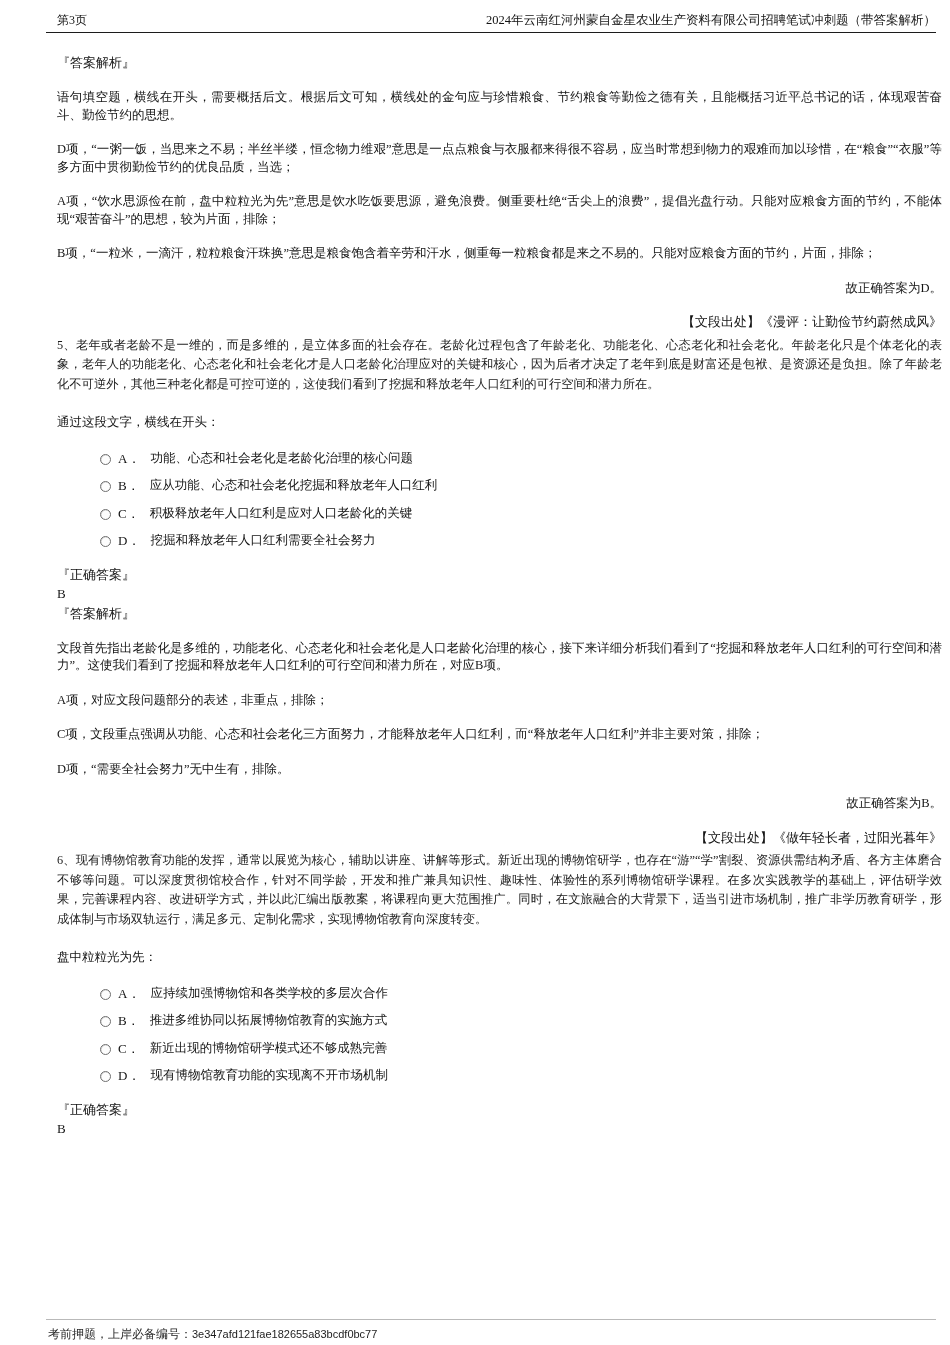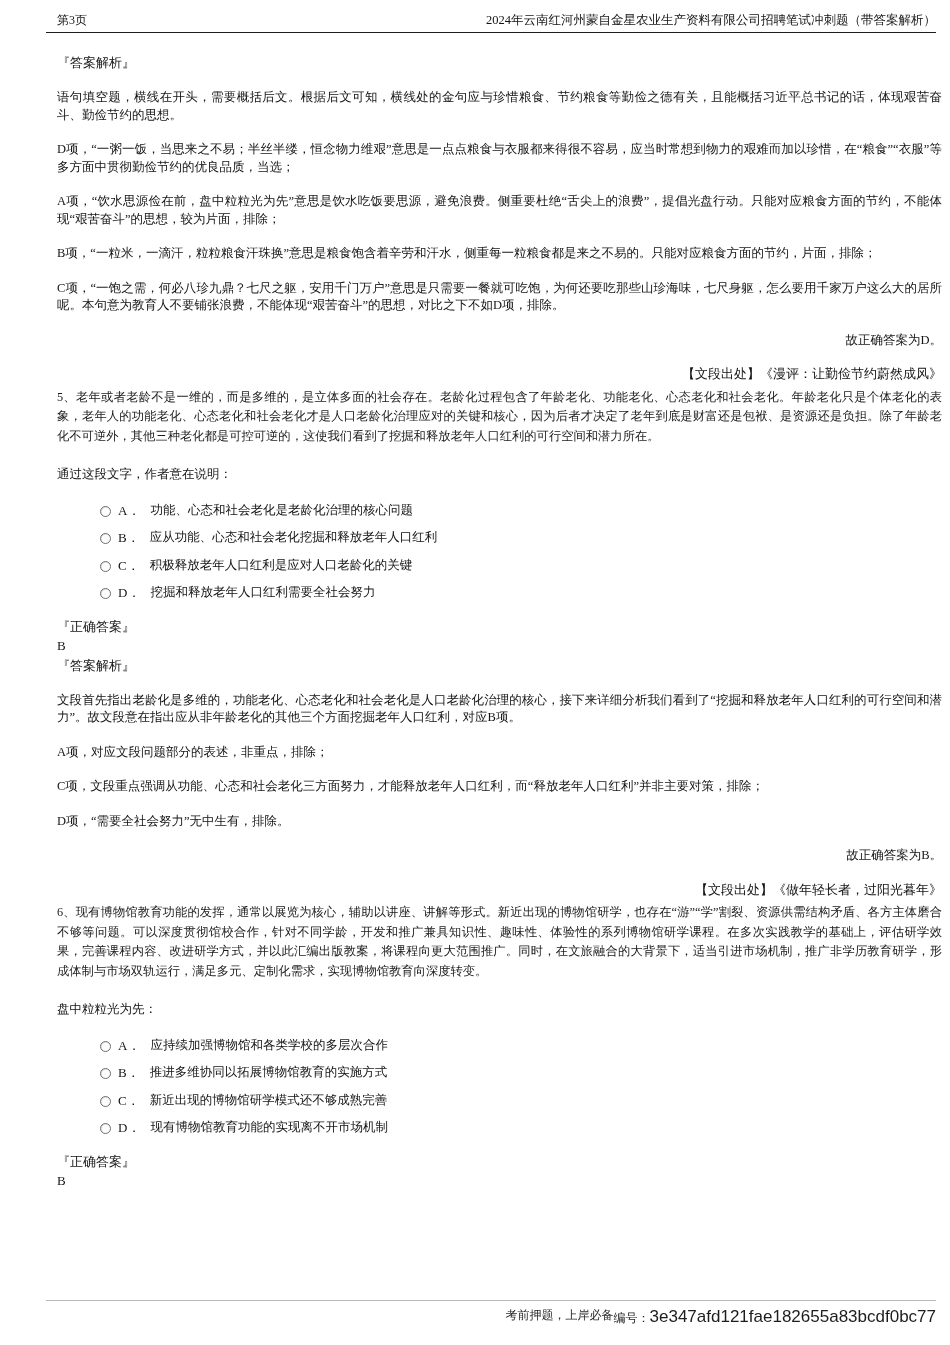"C项，“一饱之需，何必八珍九鼎？七尺之躯，安用千门万户”意思是只需要一餐就可吃饱" p.para { html: <p>C项，“一饱之需，何必八珍九鼎？七尺之躯，安用千门万户”意思是只需要一餐就可吃饱，为何还要吃那些山珍海味，七尺身躯，怎么要用千家万户这么大的居所呢。本句意为教育人不要铺张浪费，不能体现“艰苦奋斗”的思想，对比之下不如D项，排除。</p> -> none }
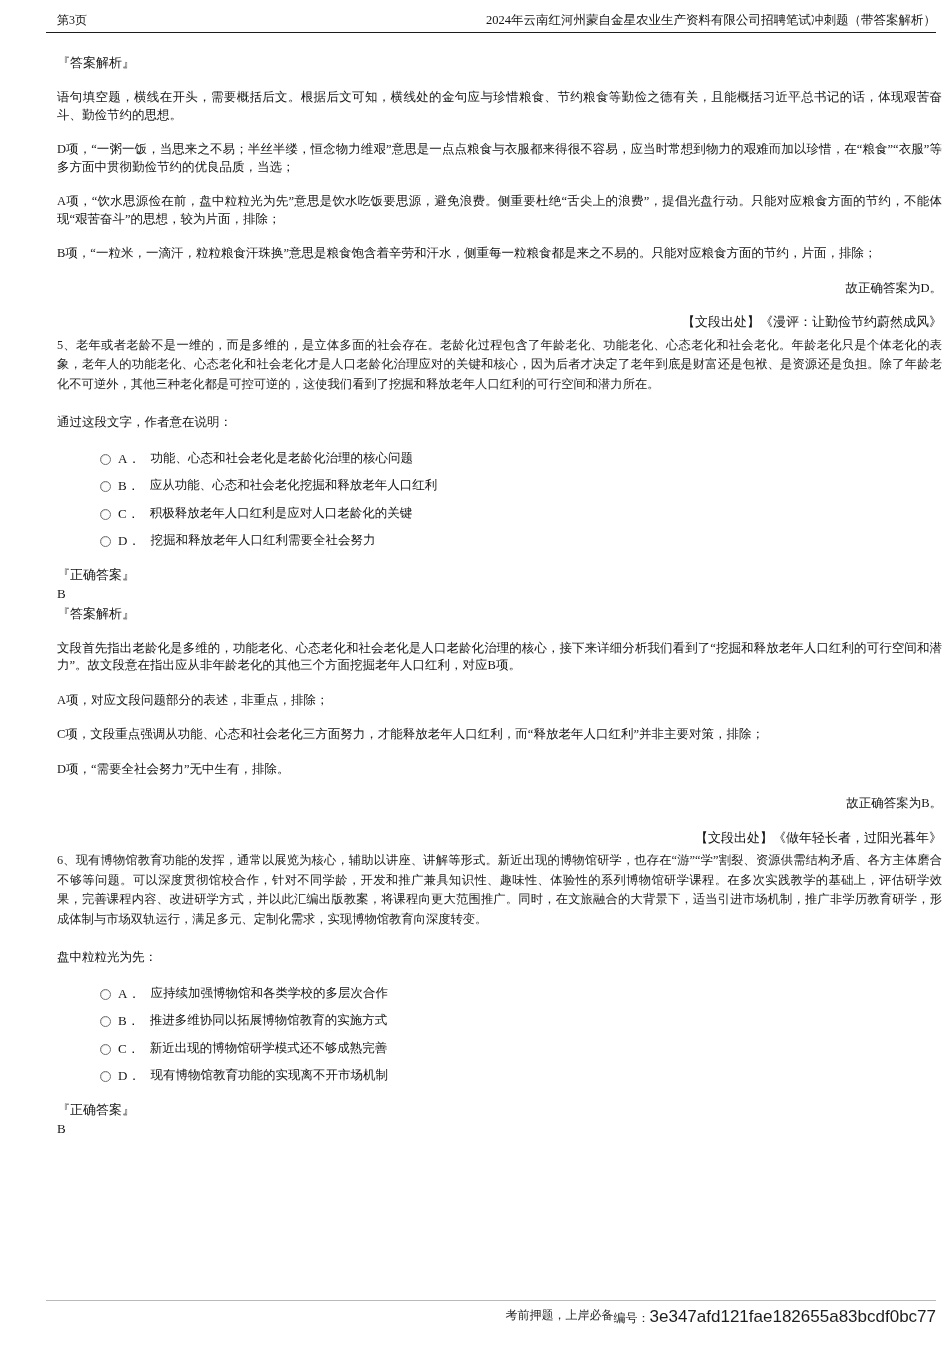"通过这段文字，作者意在说明：" p.prompt { text: 作者意在说明 -> 横线在开头 }
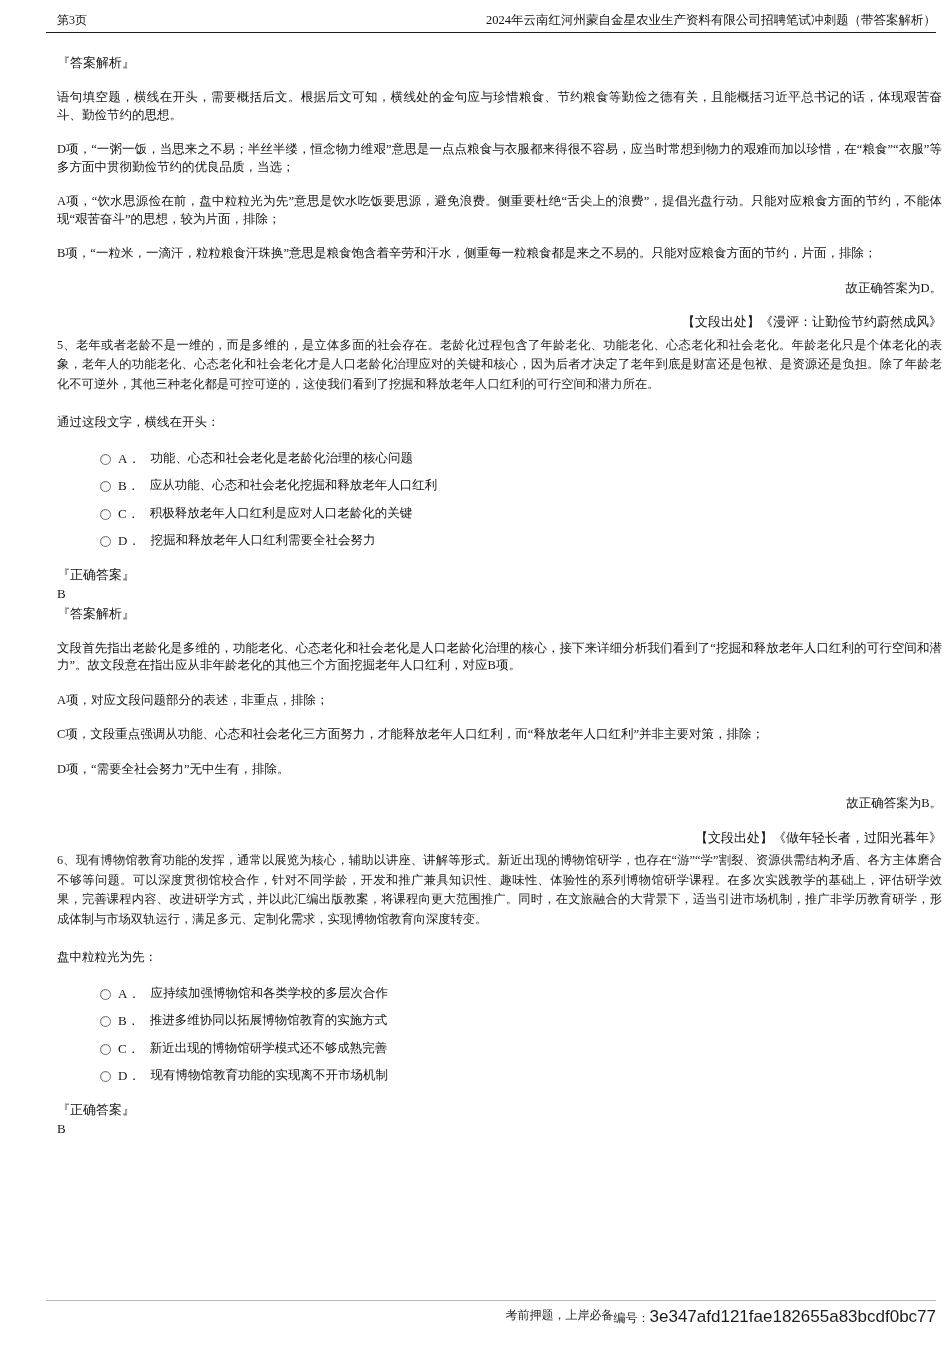"文段首先指出老龄化是多维的，功能老化、心态老化和社会老化是人口老龄化治理的核心，" p.para { text: 故文段意在指出应从非年龄老化的其他三个方面挖掘老年人口红利 -> 这使我们看到了挖掘和释放老年人口红利的可行空间和潜力所在 }
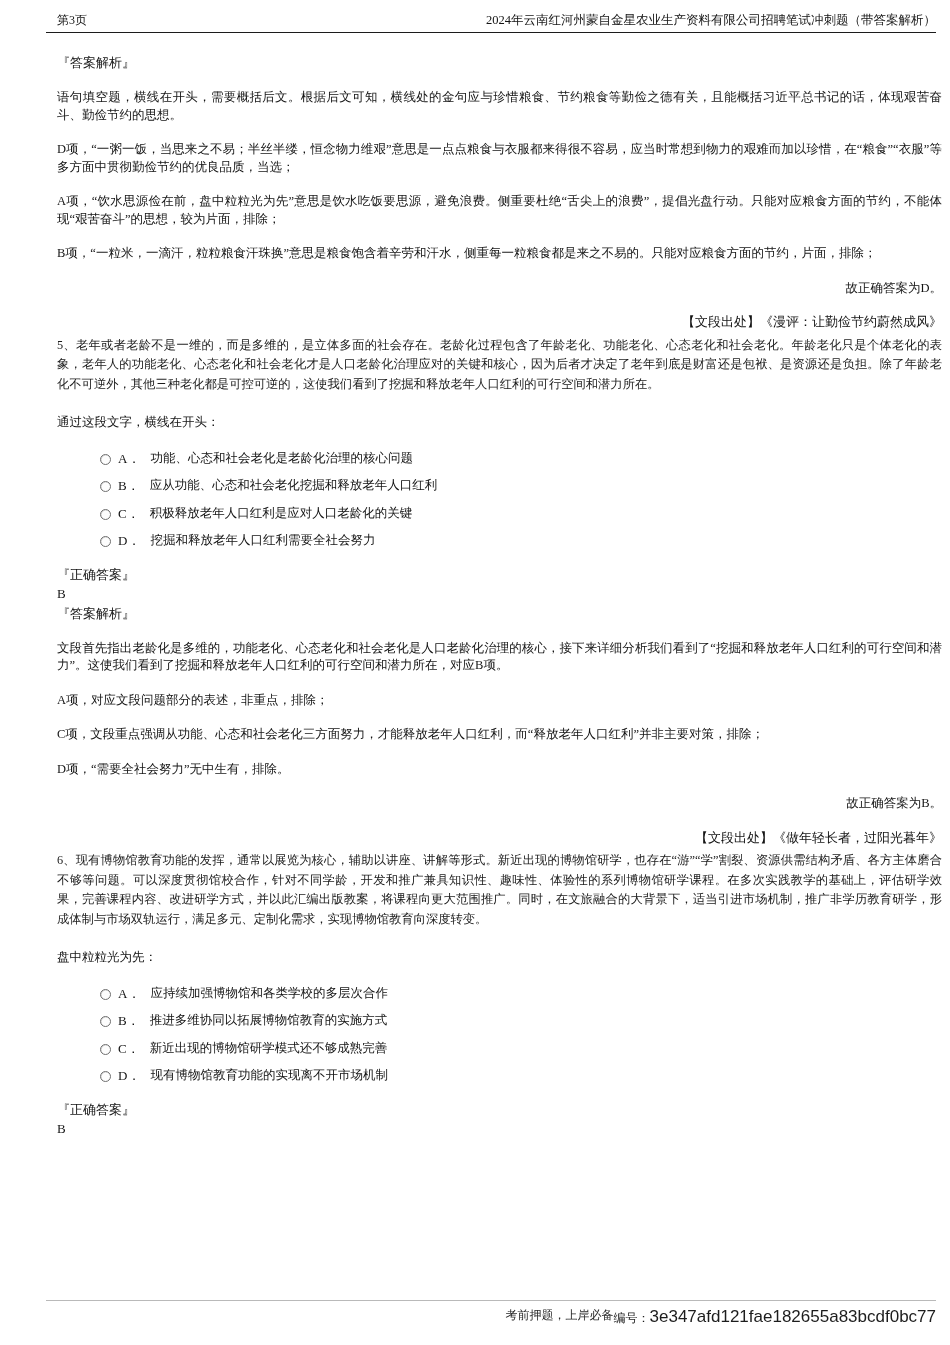"考前押题，上岸必备" .footer { bottom: 18px -> 2px; justify-content: flex-end -> flex-start }
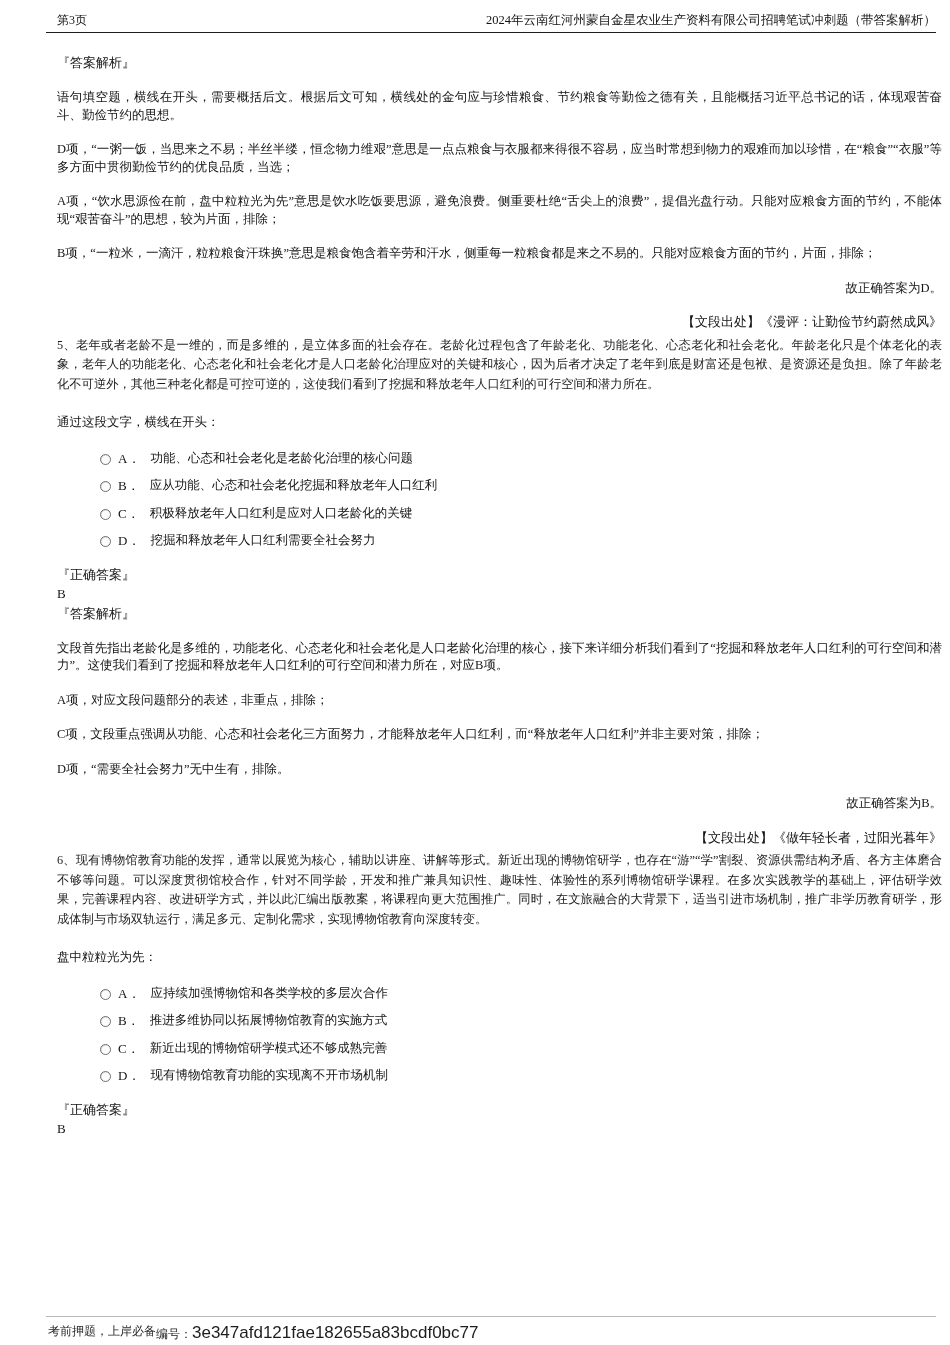"3e347afd121fae182655a83bcdf0bc77" .footer .serial .num { font-size: 17px -> 11px }
